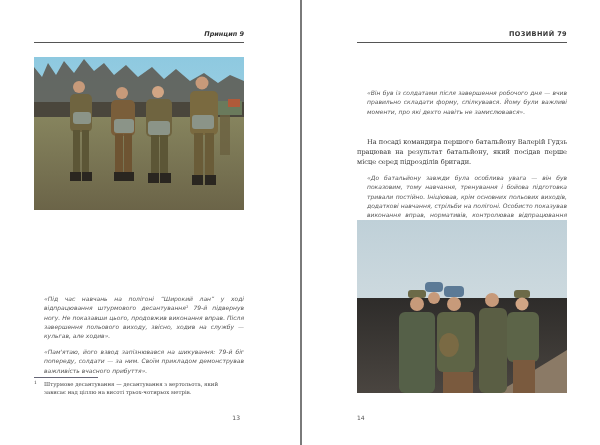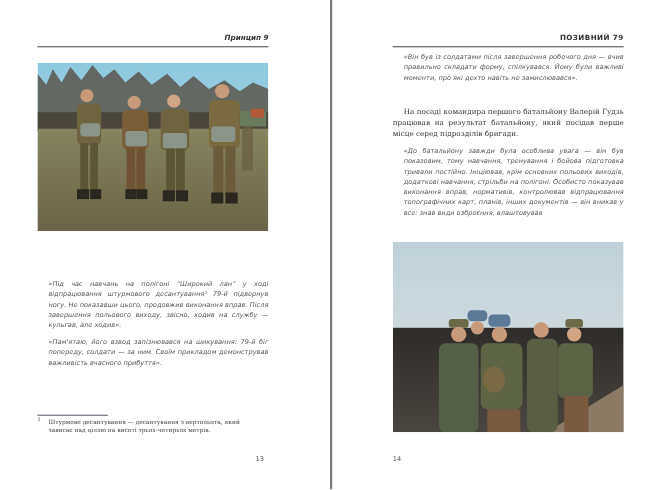"На посаді командира першого батальйону" .block { margin-top: none -> 40px }
